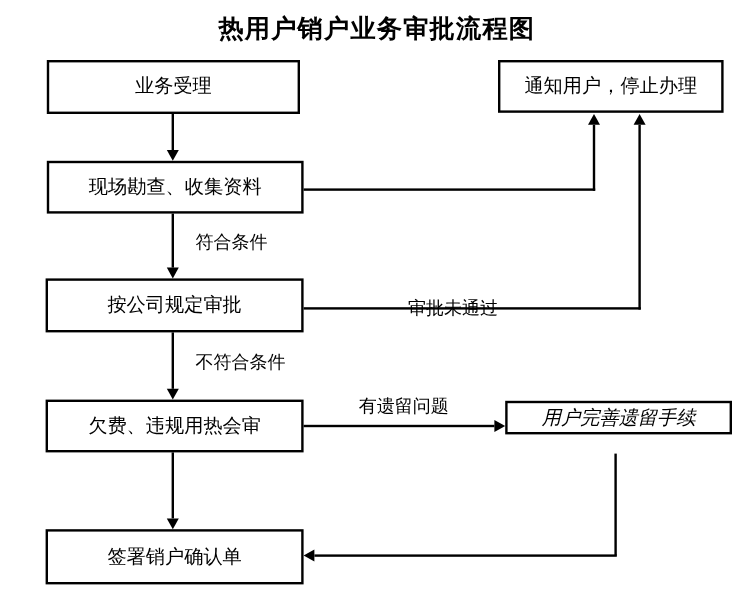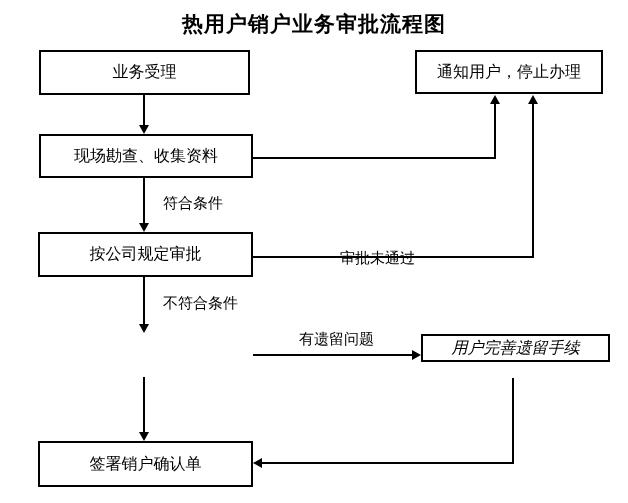"欠费、违规用热会审" div.node { html: none -> <div>欠费、违规用热会审</div> }
